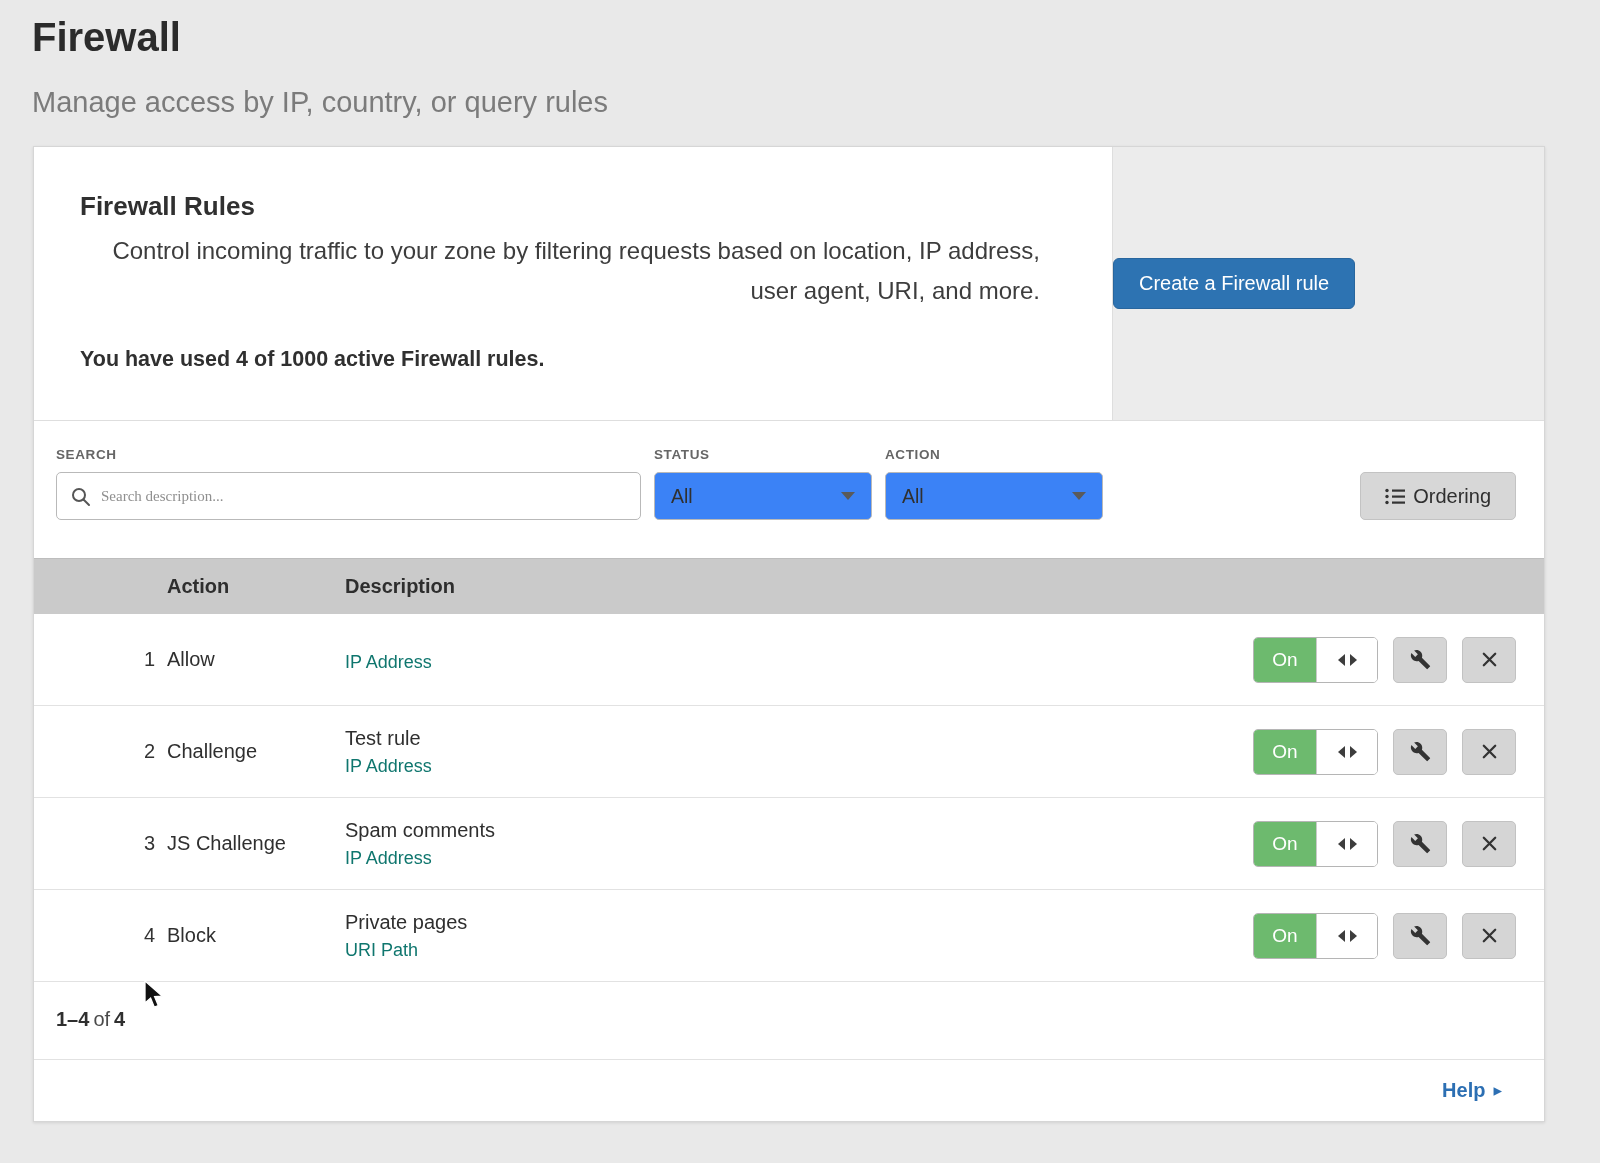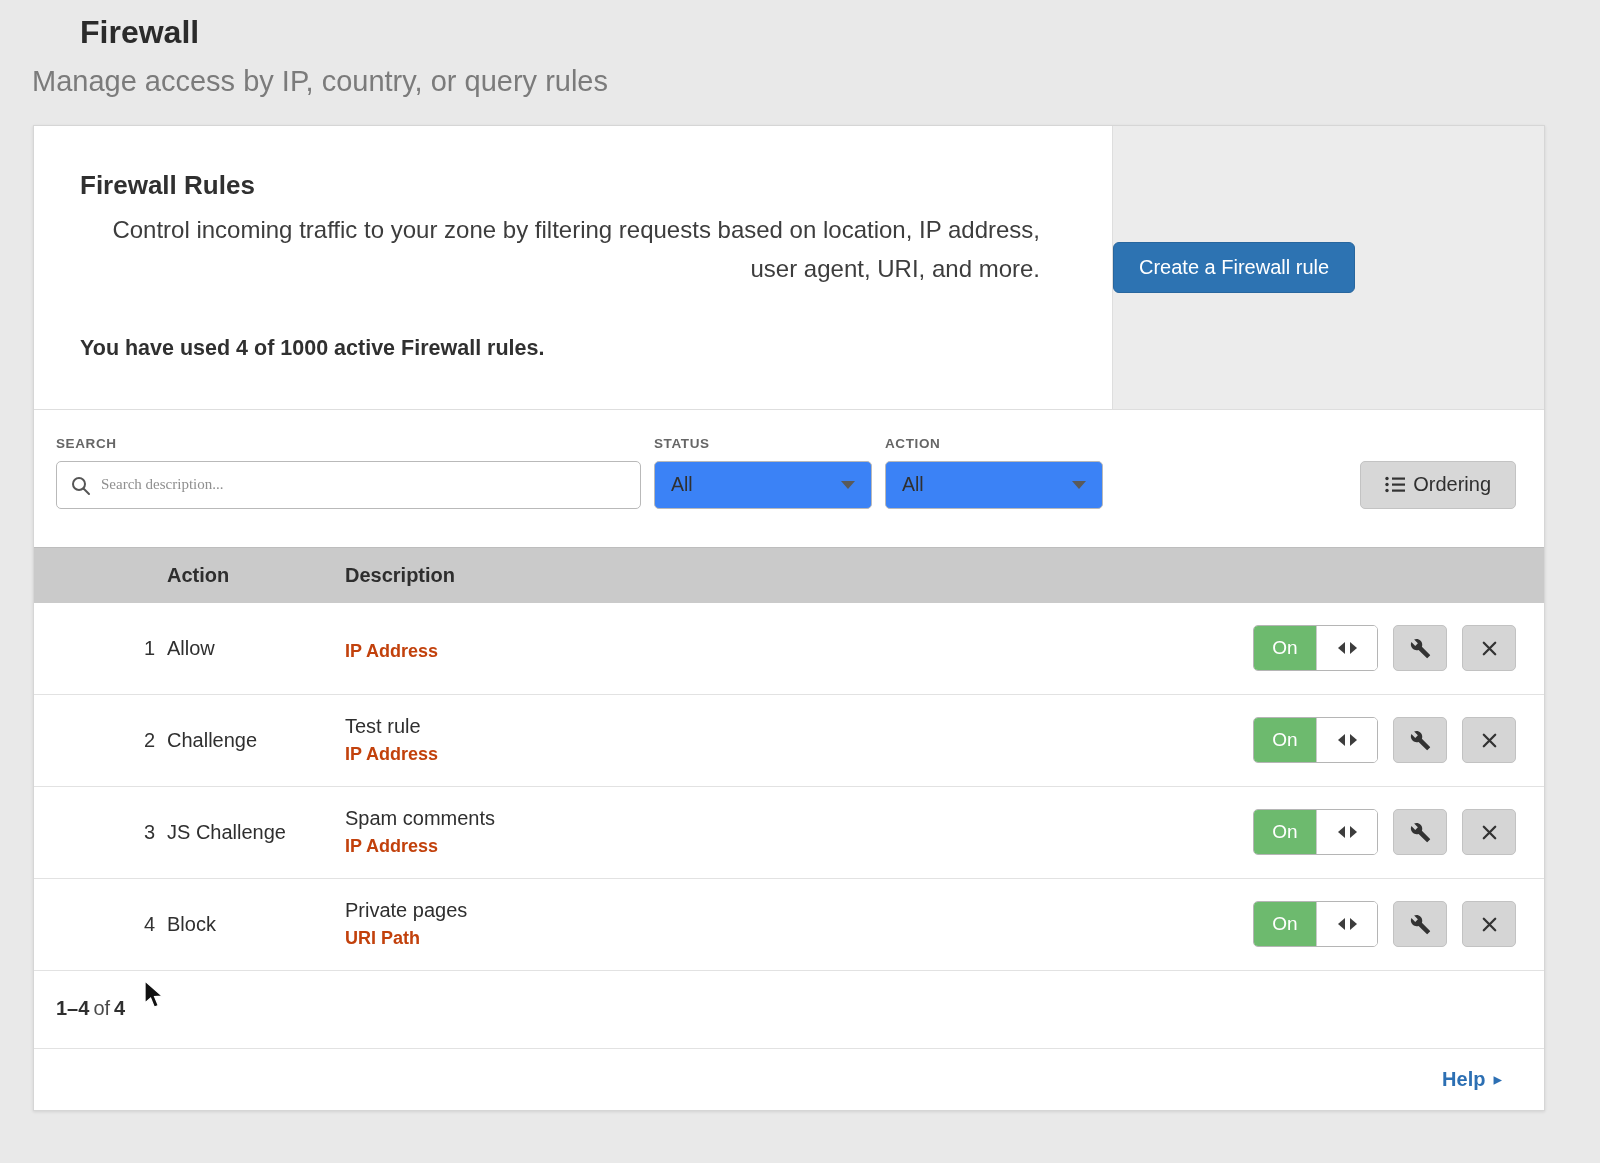"Firewall" .page-title { font-size: 32px -> 40px; margin-left: 48px -> none }
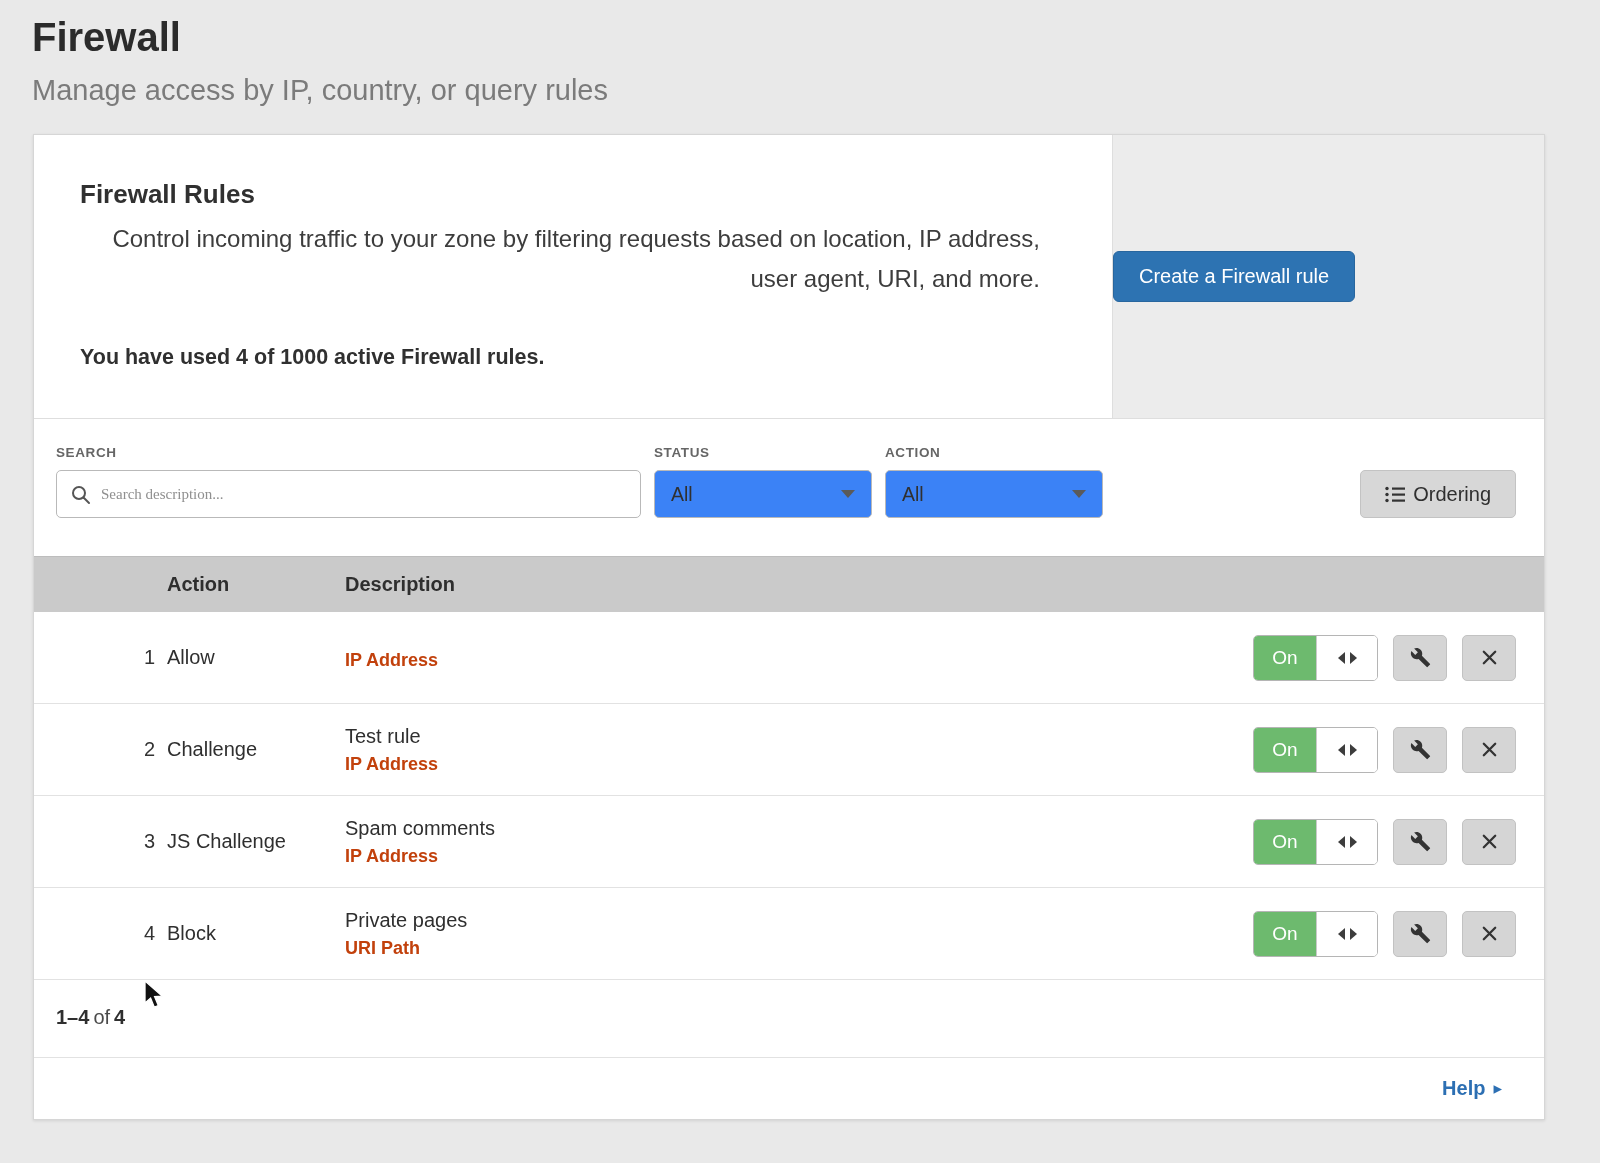"Manage access by IP, country," .page-subtitle { margin-top: 14px -> 26px }
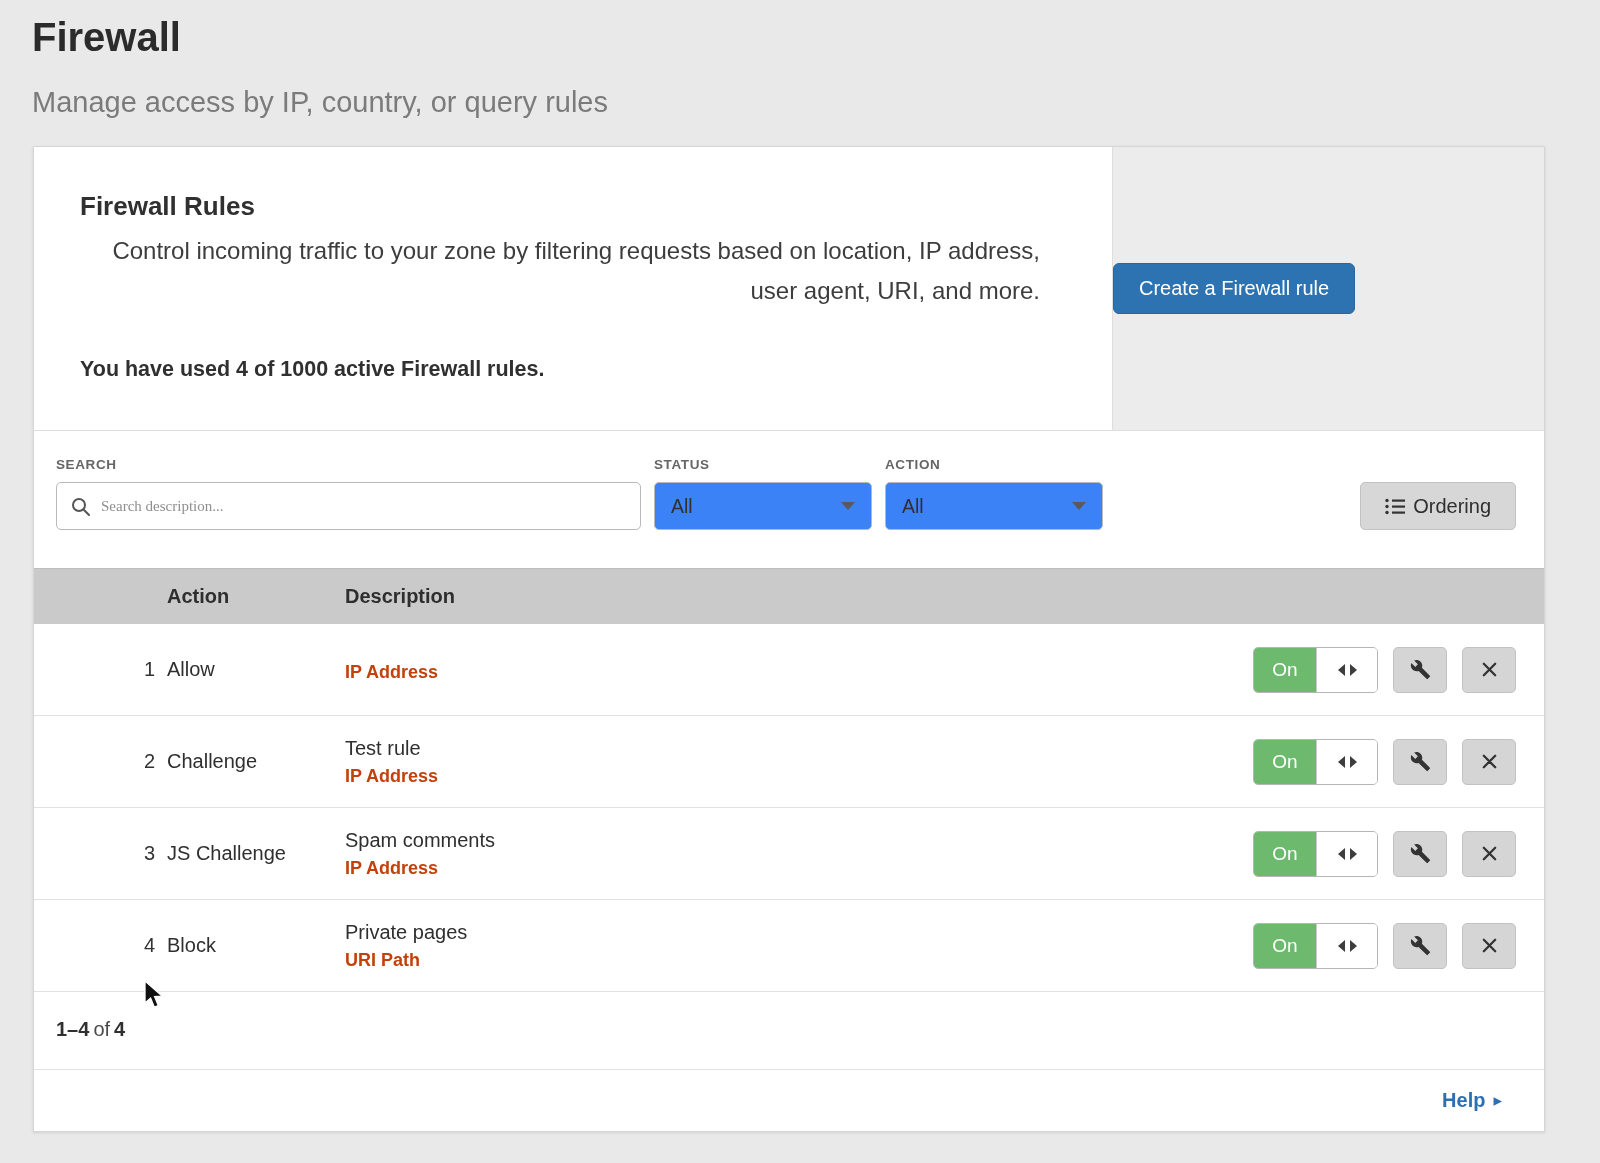"You have used 4 of" .card-usage { margin-top: 47px -> 37px }
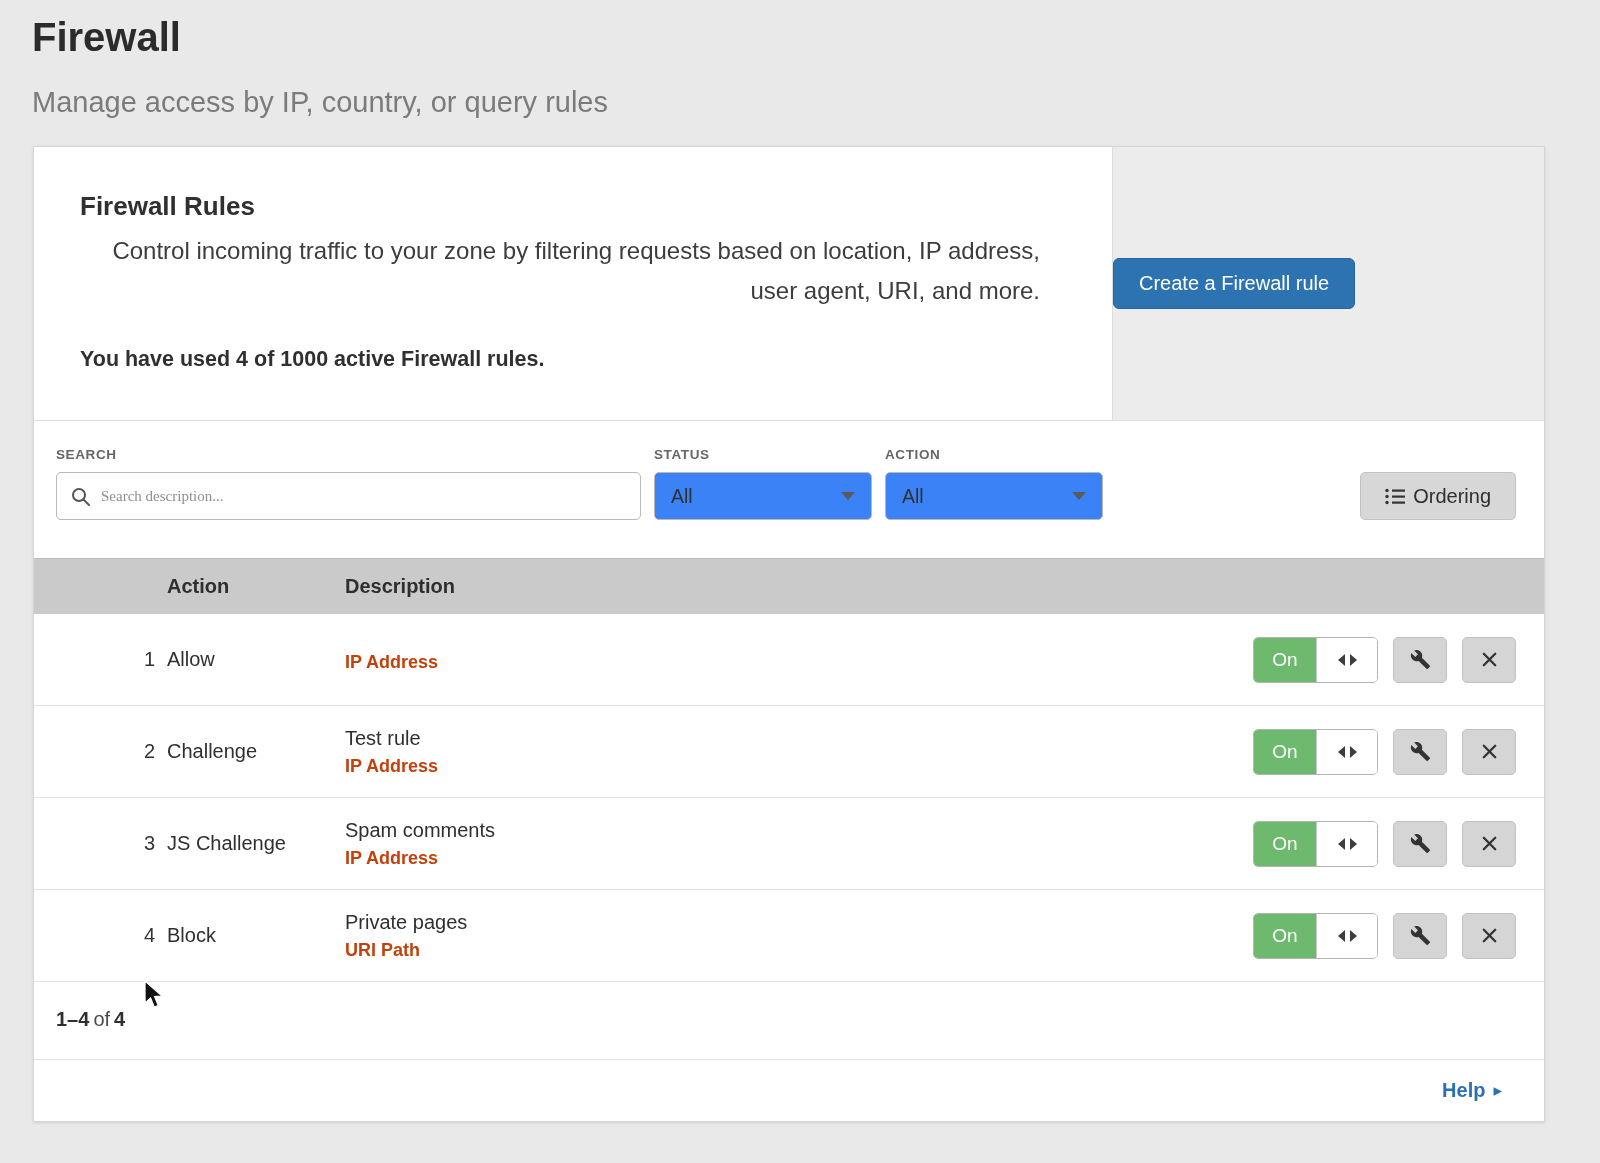"IP Address" .desc-sub { color: #c2410c -> #0f766e; font-weight: bold -> none }
